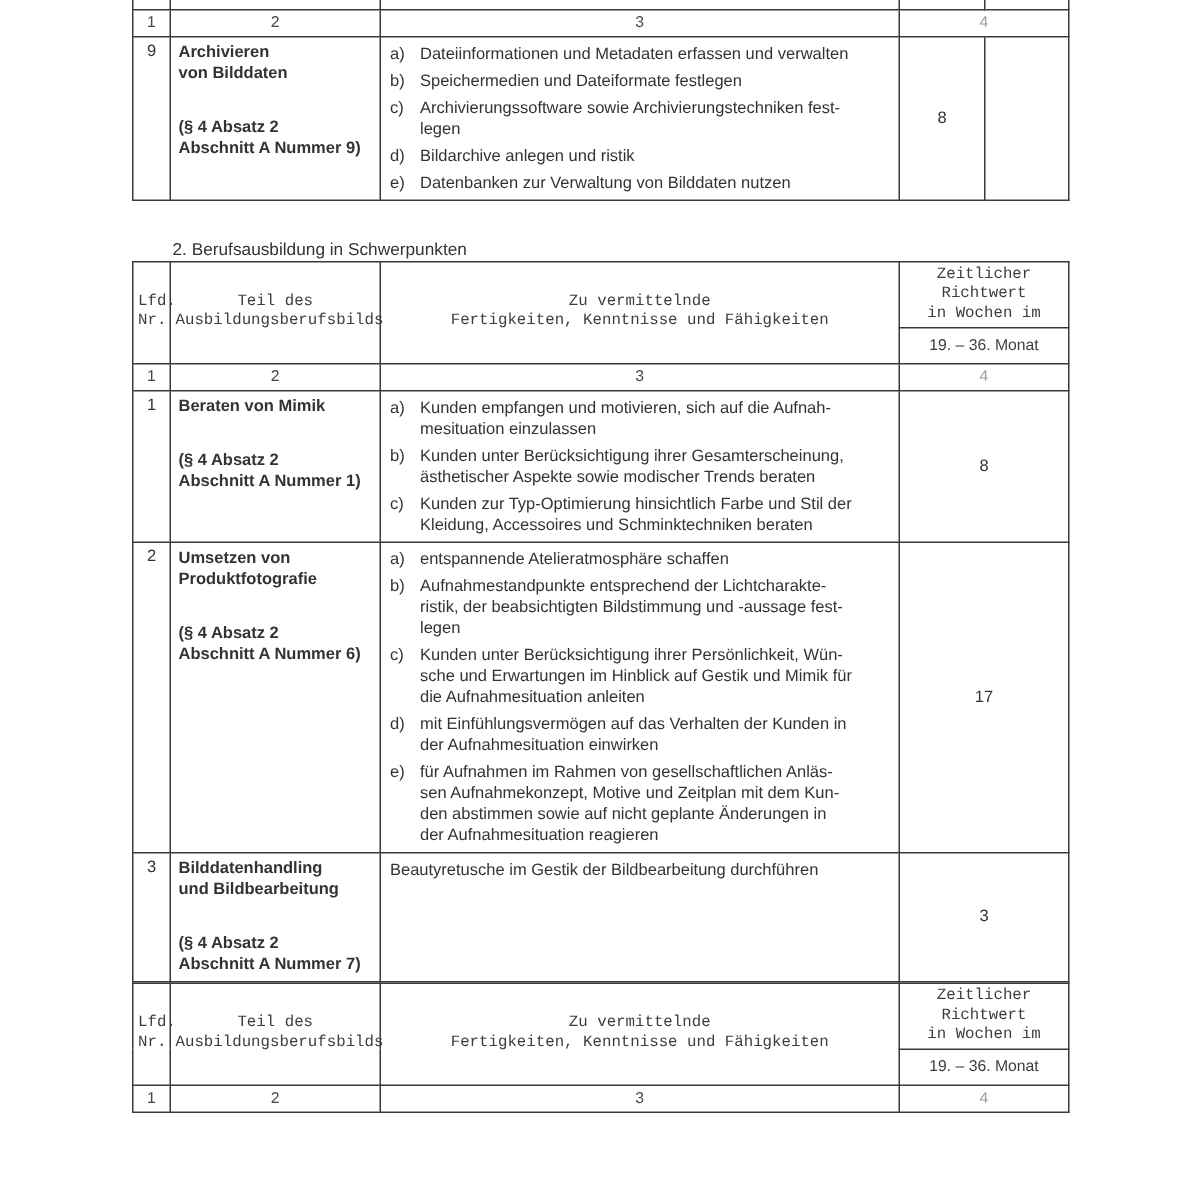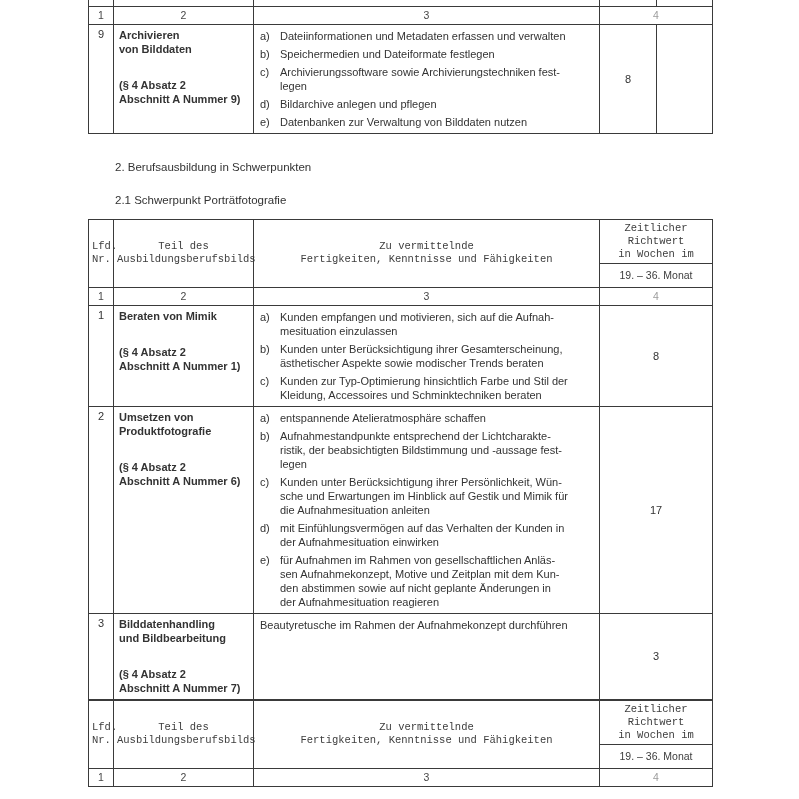"Bildarchive anlegen und pflegen" span.txt { text: pflegen -> ristik }
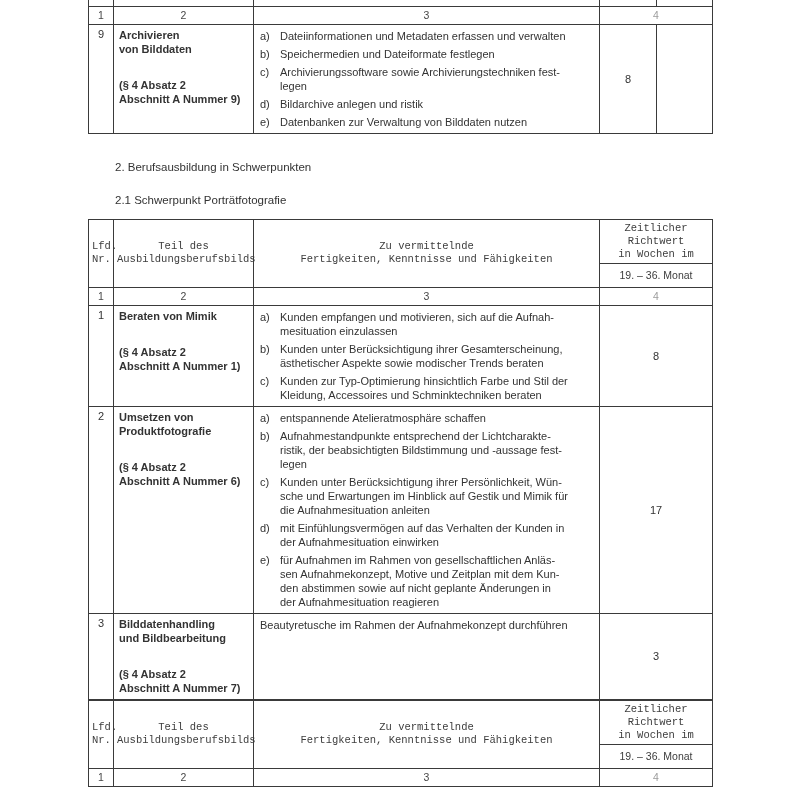"2.1 Schwerpunkt Porträtfotografie" div.heading { html: <div>2.1 Schwerpunkt Porträtfotografie</div> -> none }
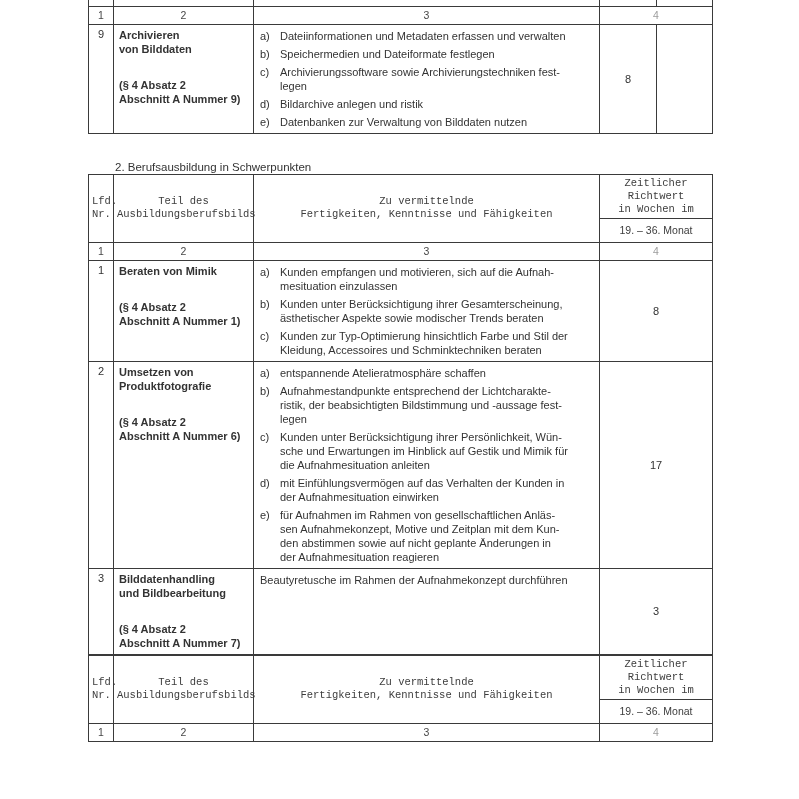"Beautyretusche im Rahmen der" div.plain { text: Rahmen der Aufnahmekonzept -> Gestik der Bildbearbeitung }
